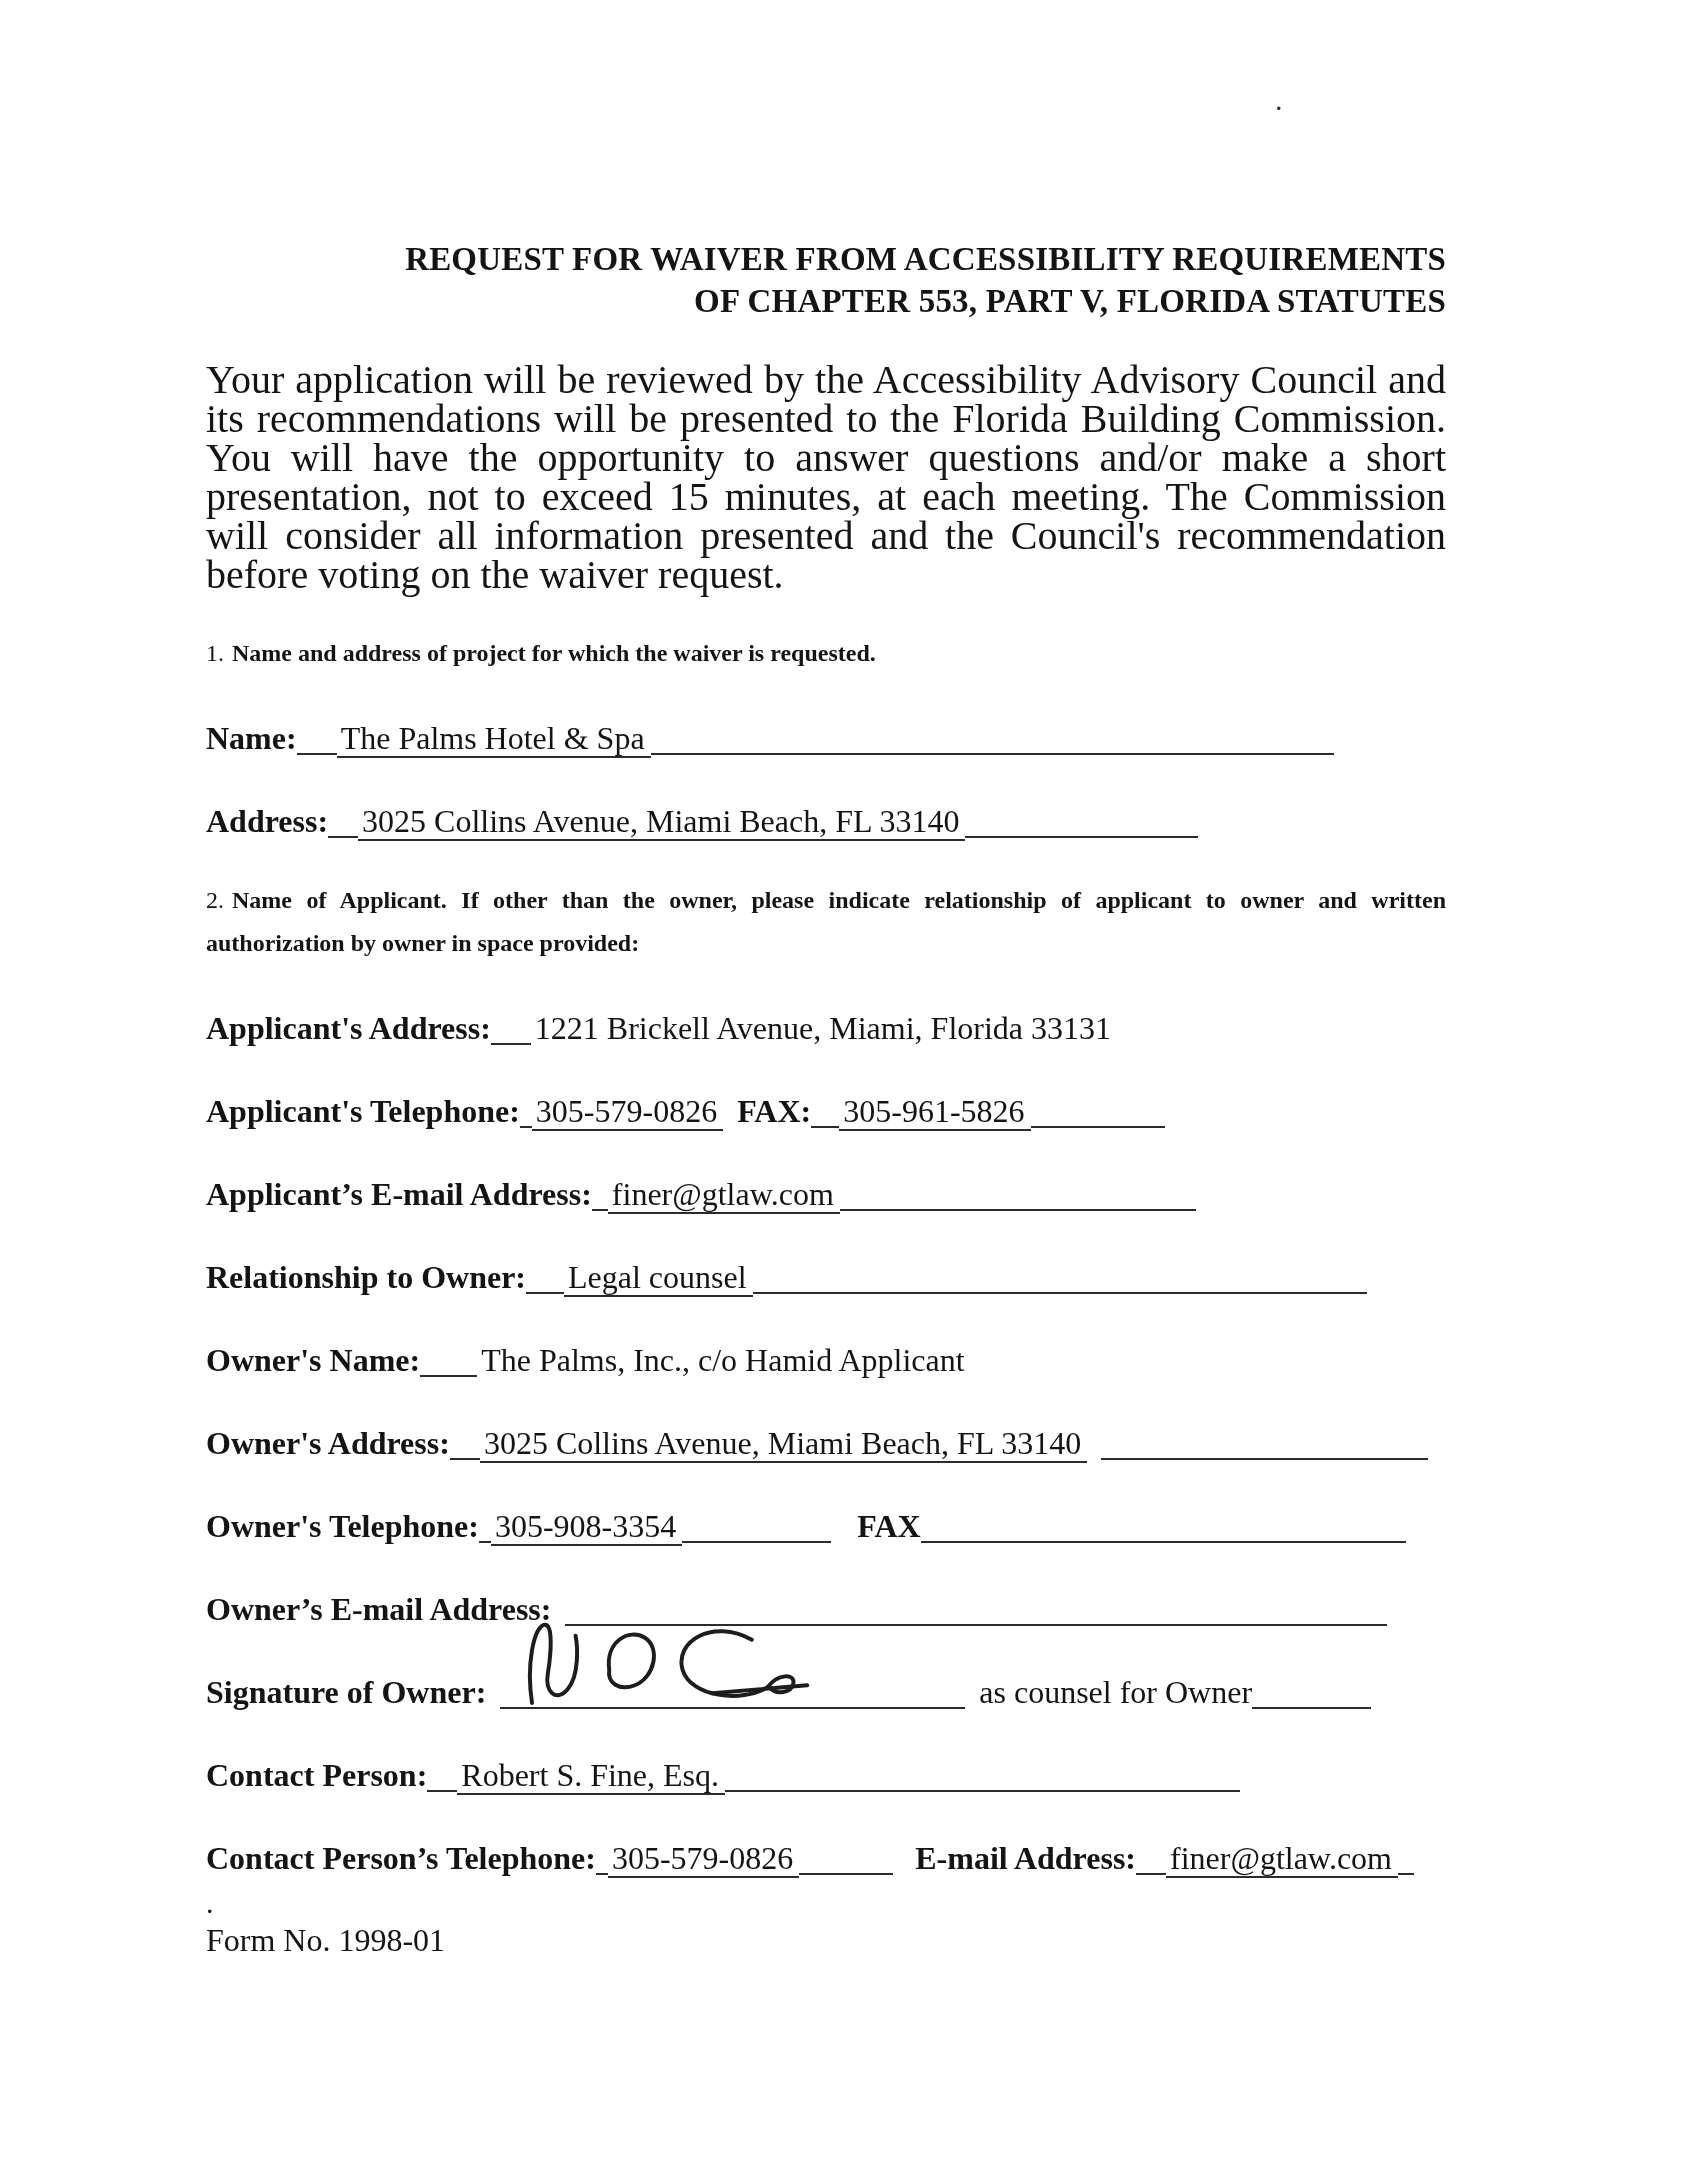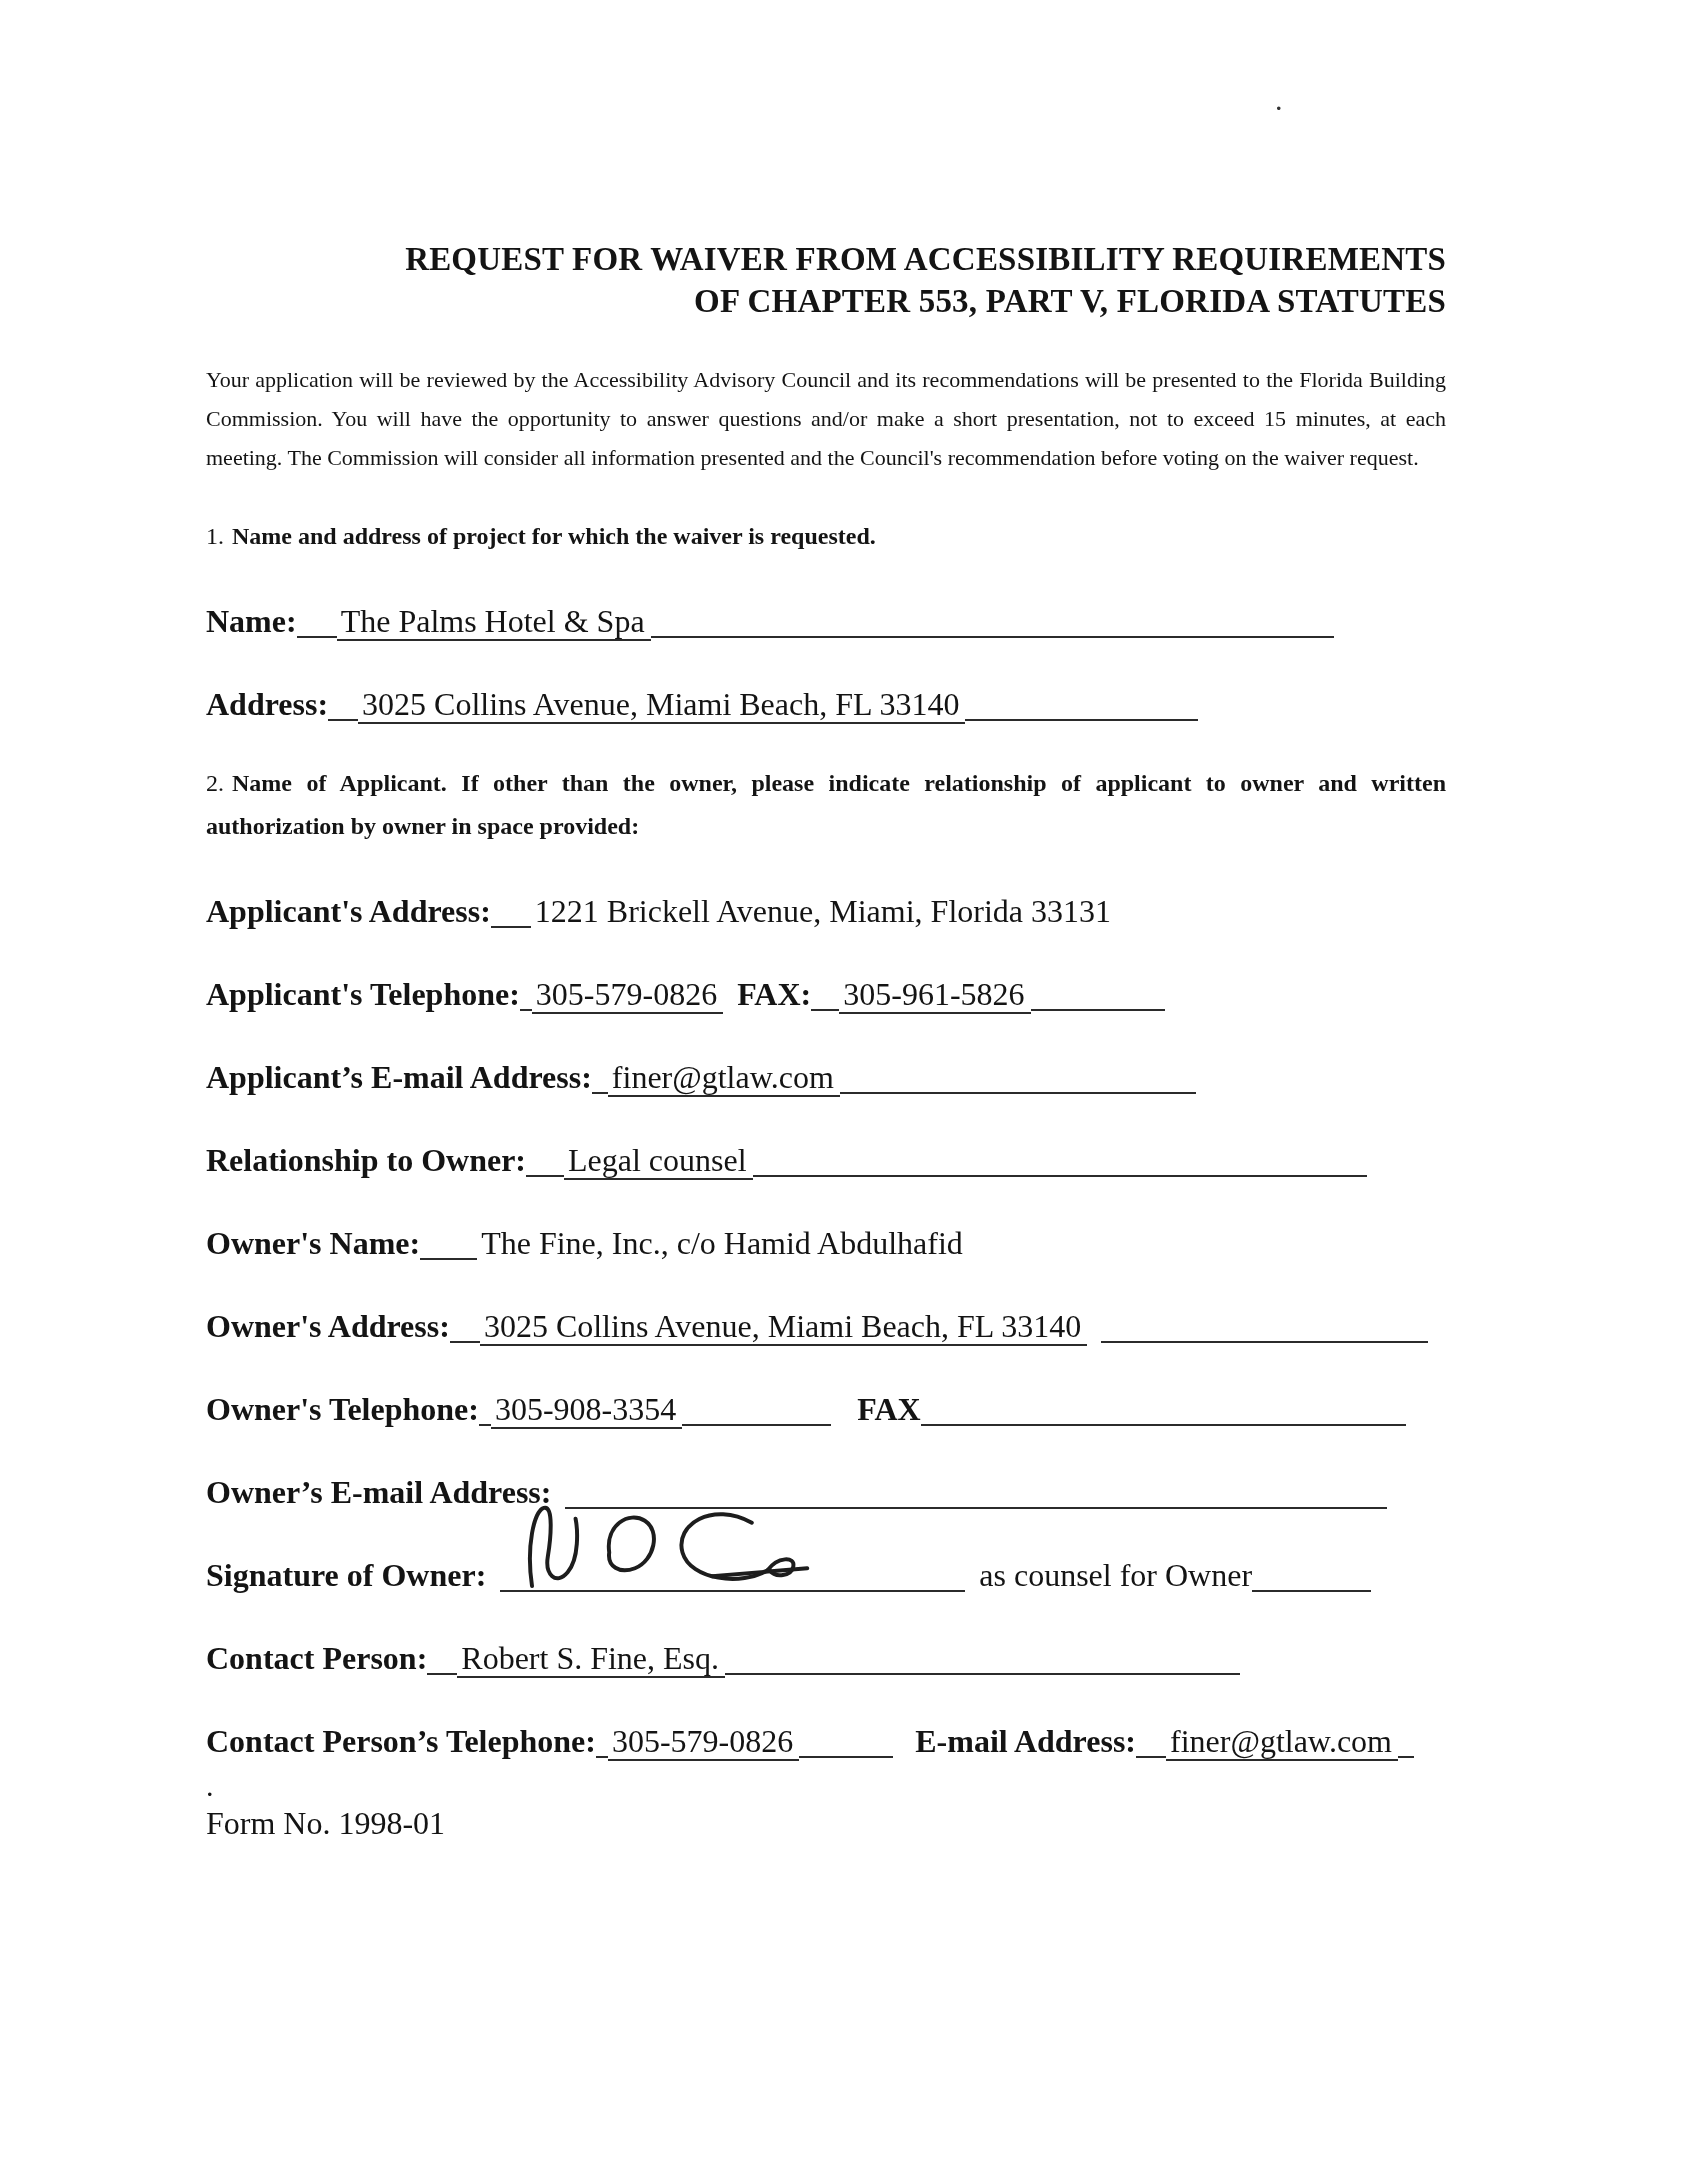"Your application will be reviewed" .intro { font-size: 22px -> 40px }
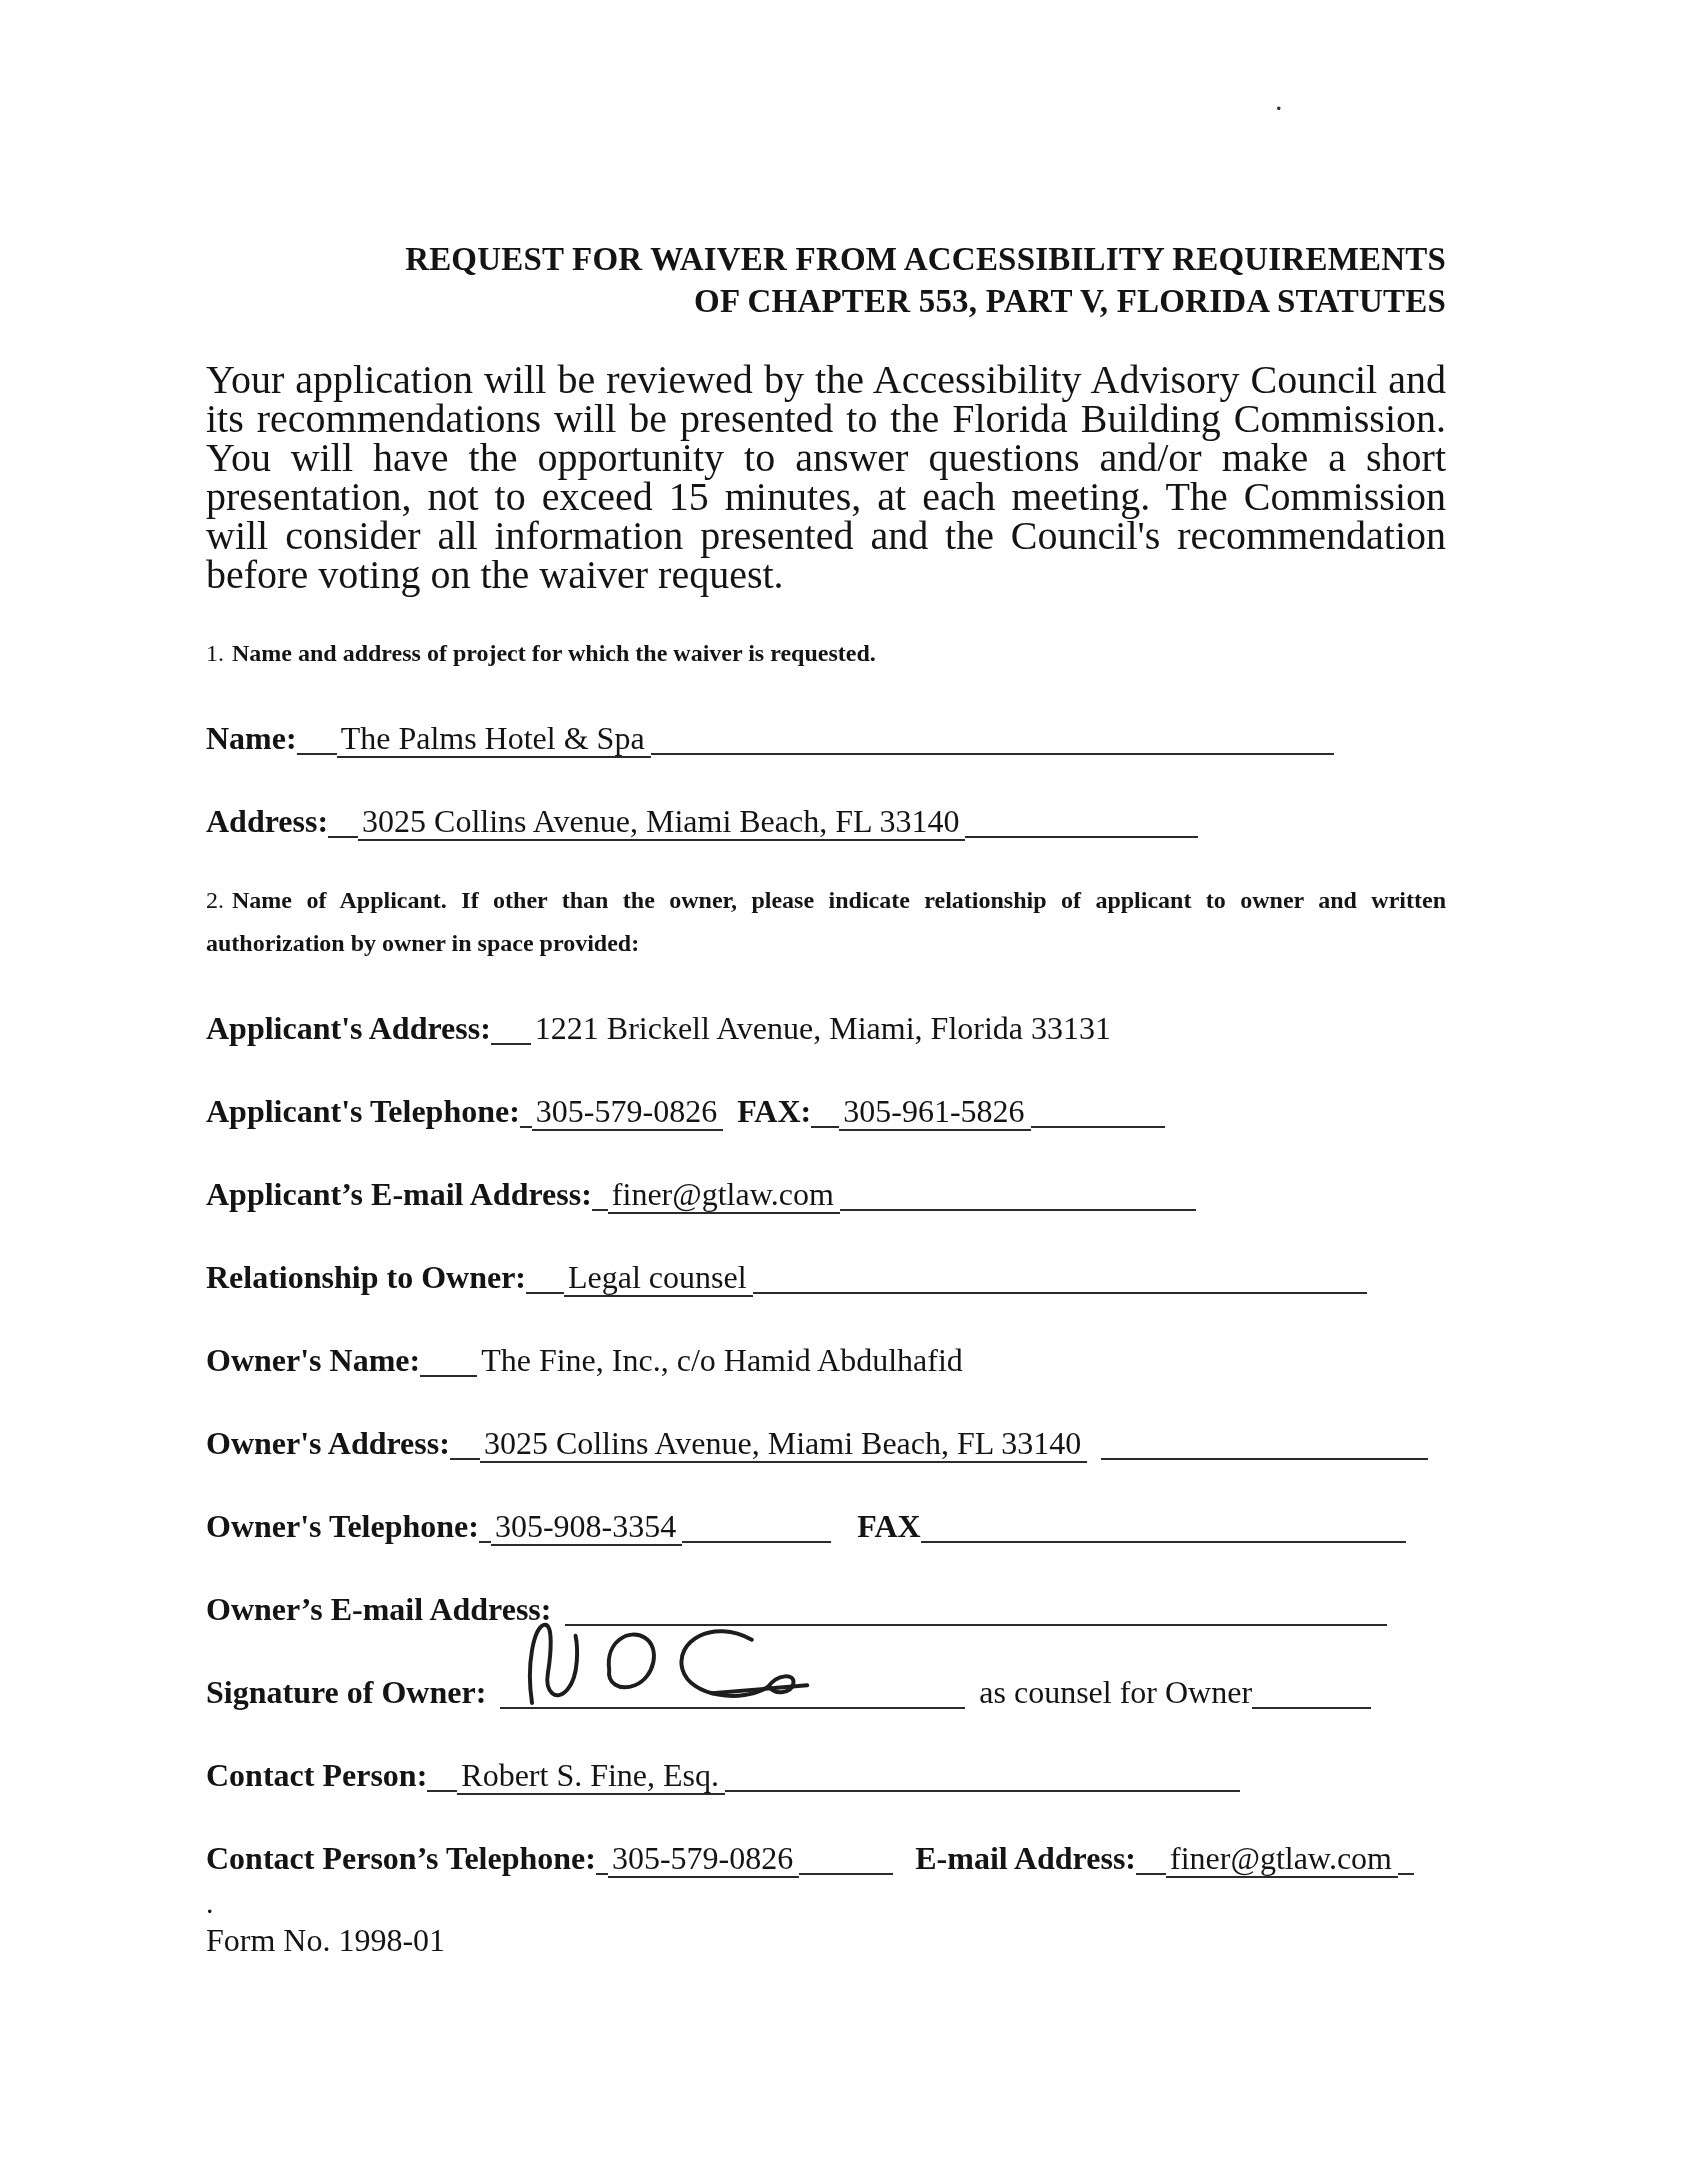"The Fine, Inc., c/o Hamid" span.val { text: Fine, Inc., c/o Hamid Abdulhafid -> Palms, Inc., c/o Hamid Applicant }
